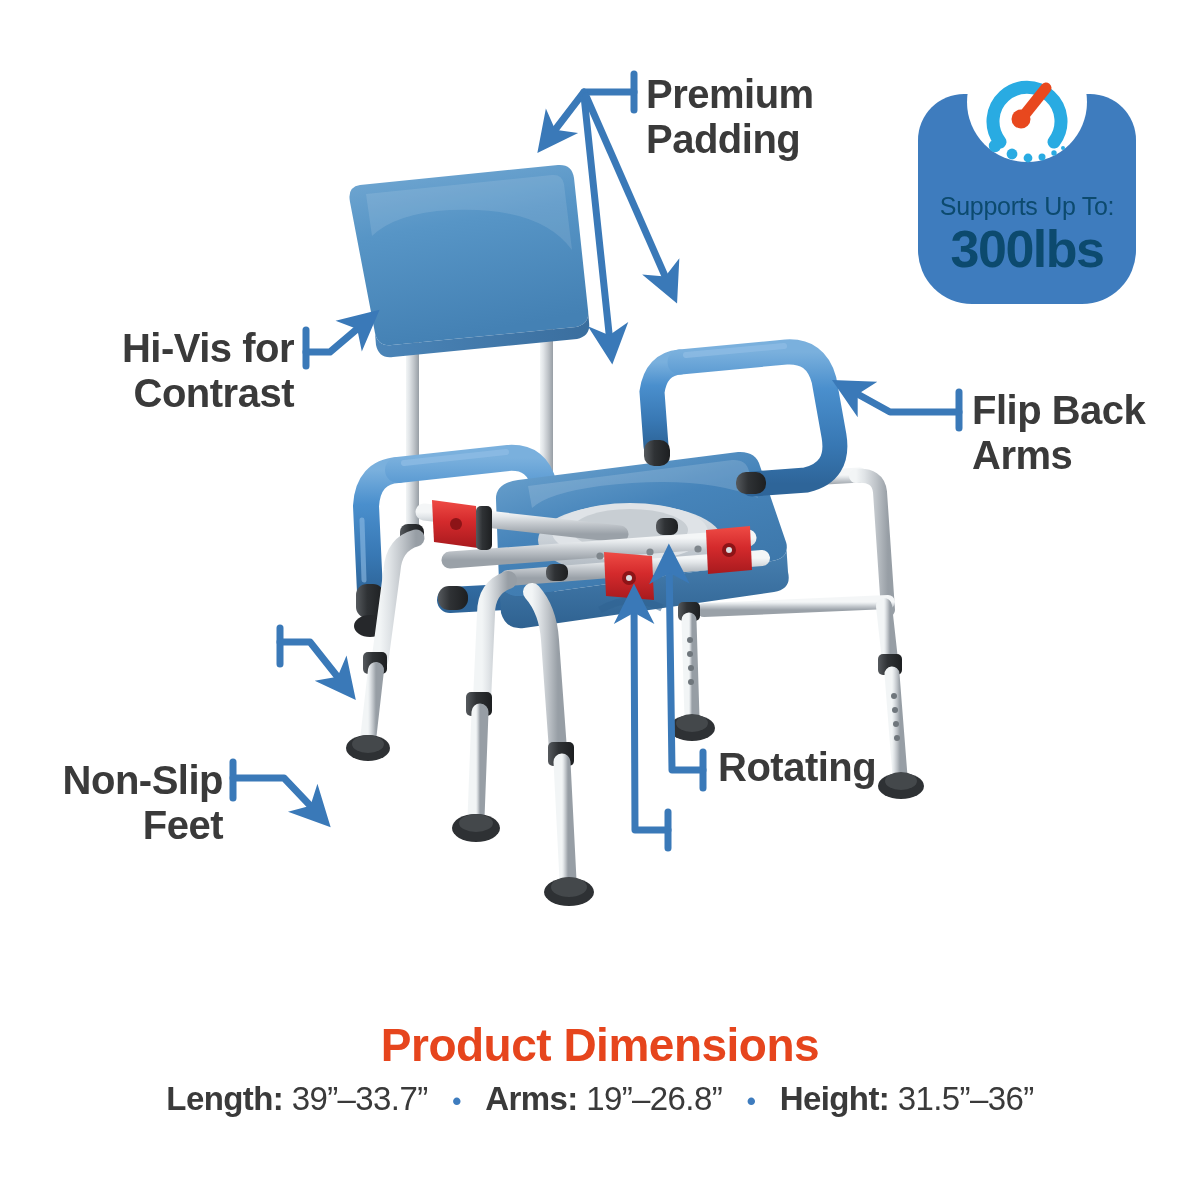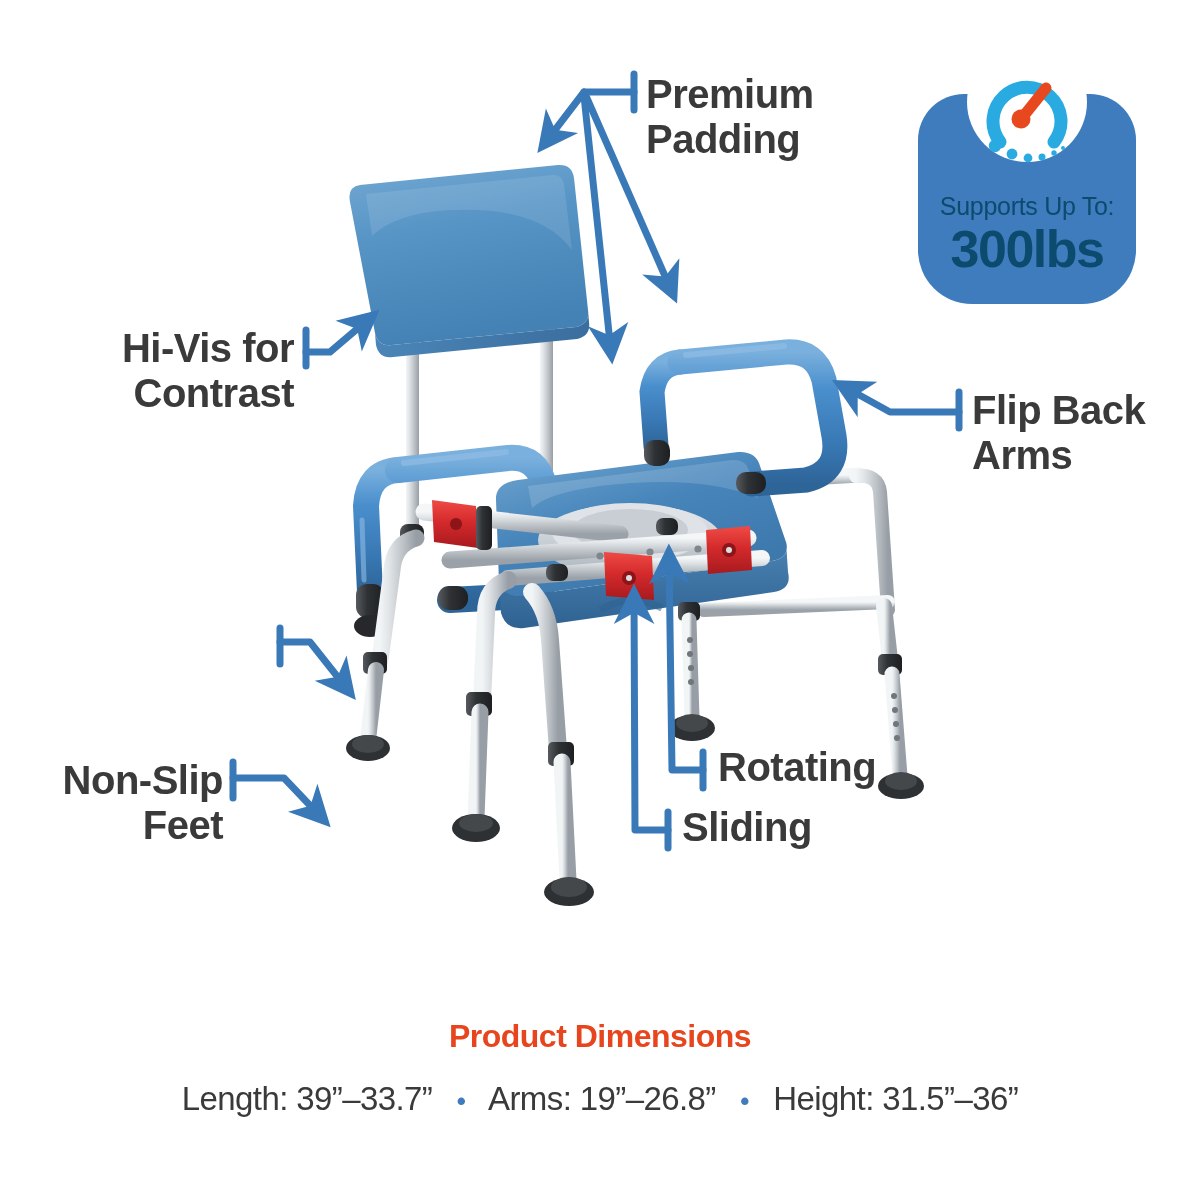"Sliding" div.callout { html: <div>Sliding</div> -> none }
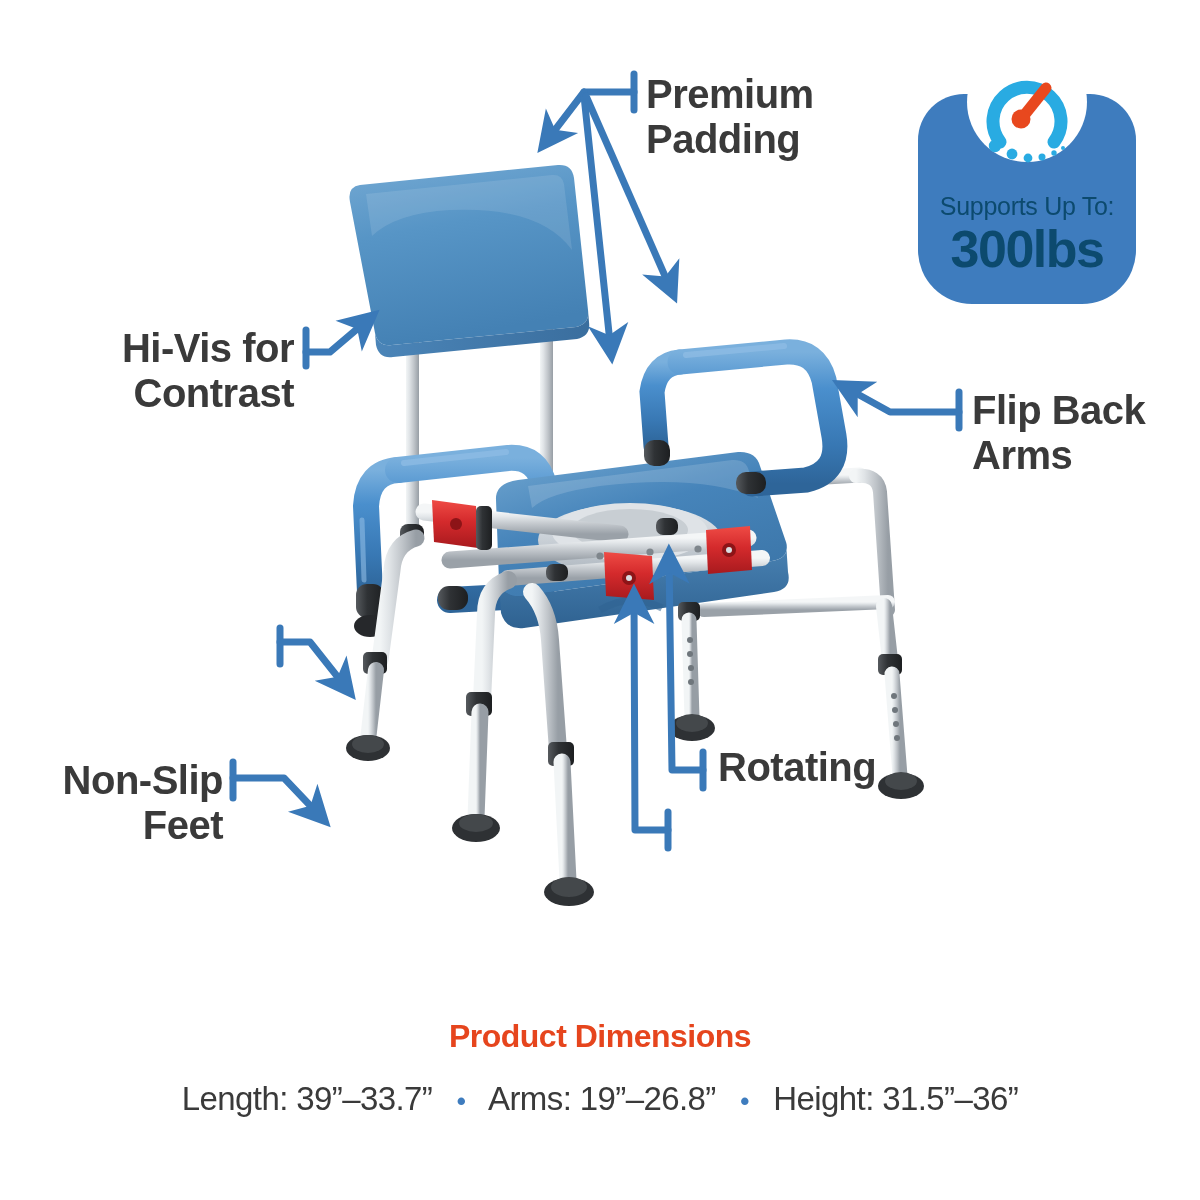"Product Dimensions" #dims-title { font-size: 32px -> 46px }
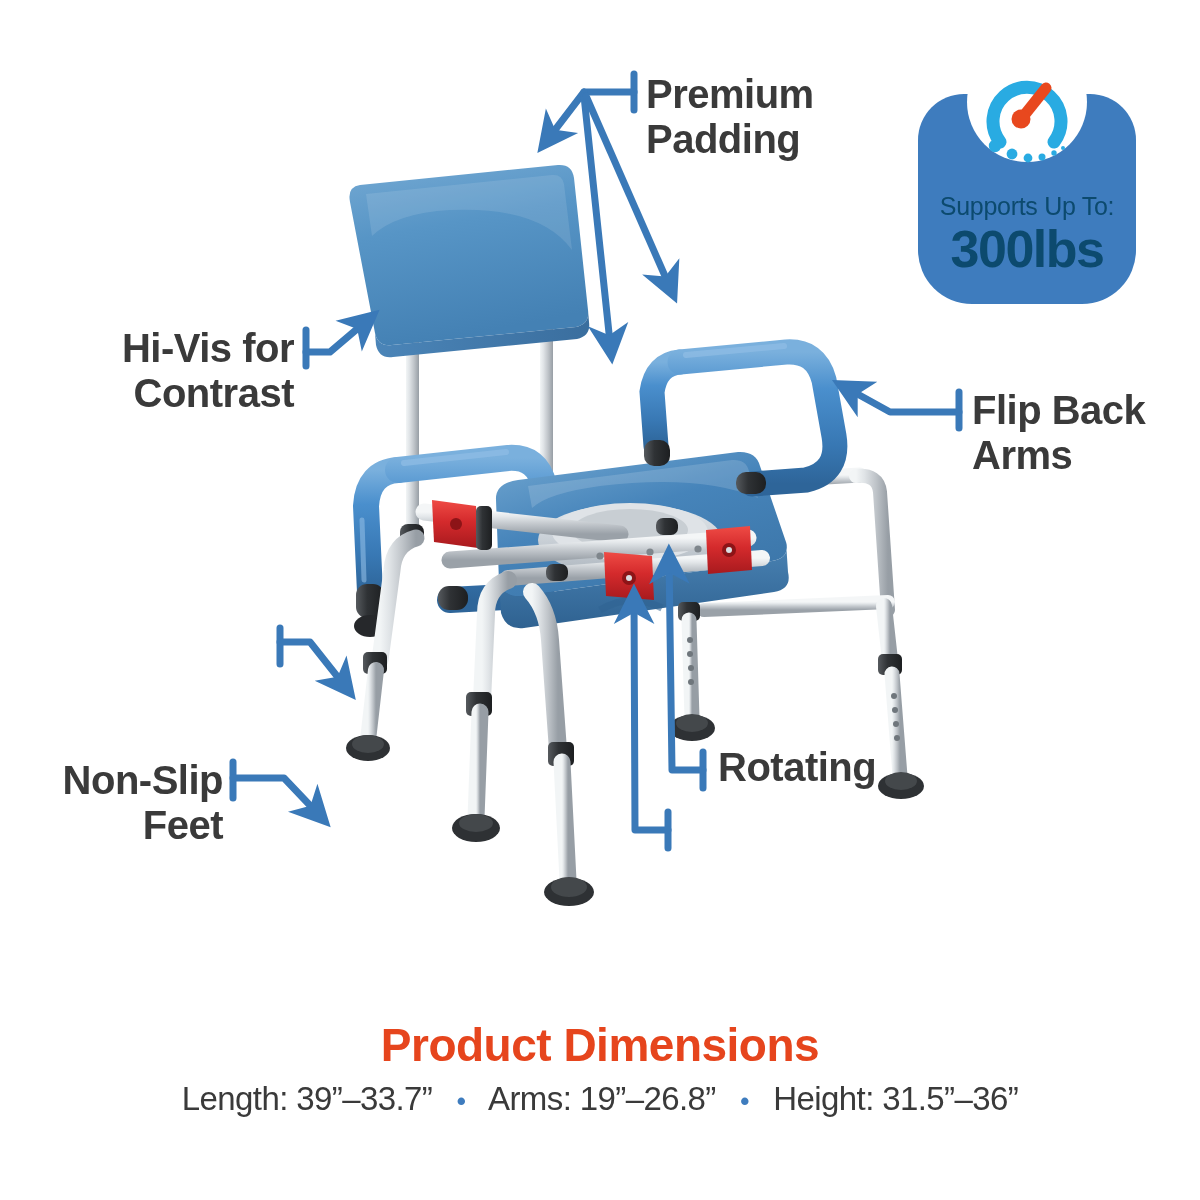"Length:" #dims-row .lab { font-weight: 400 -> 700 }
